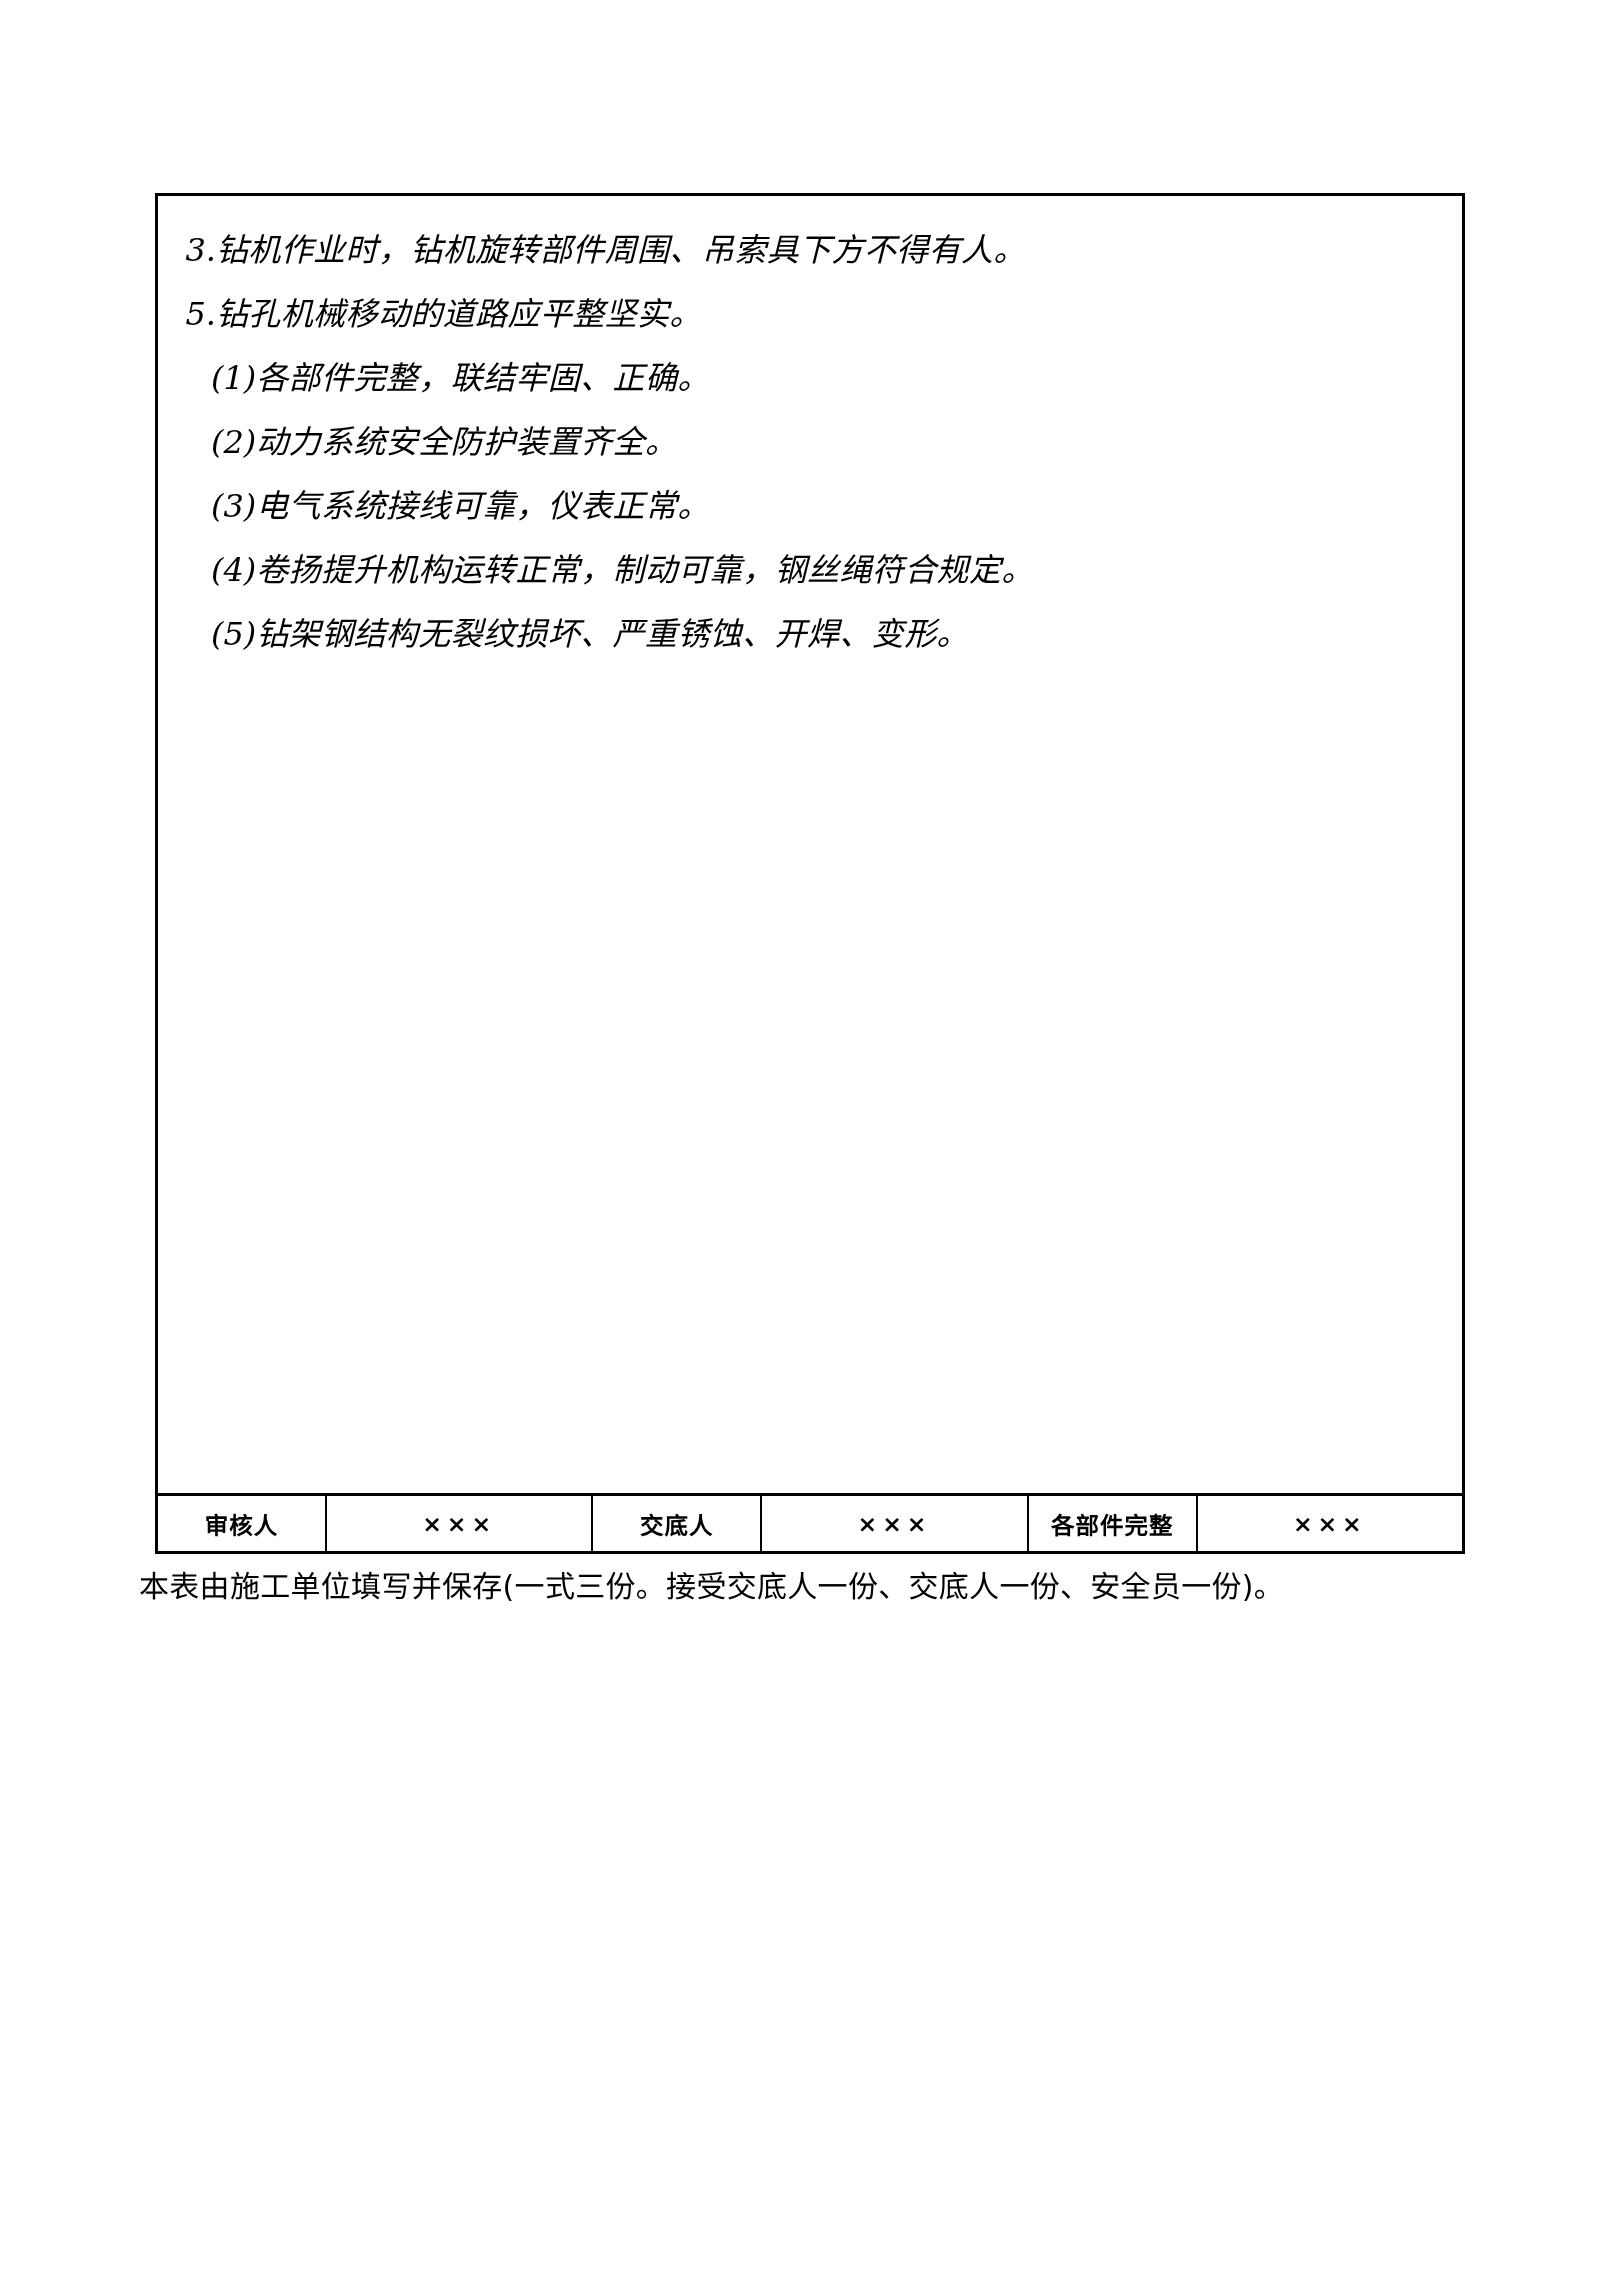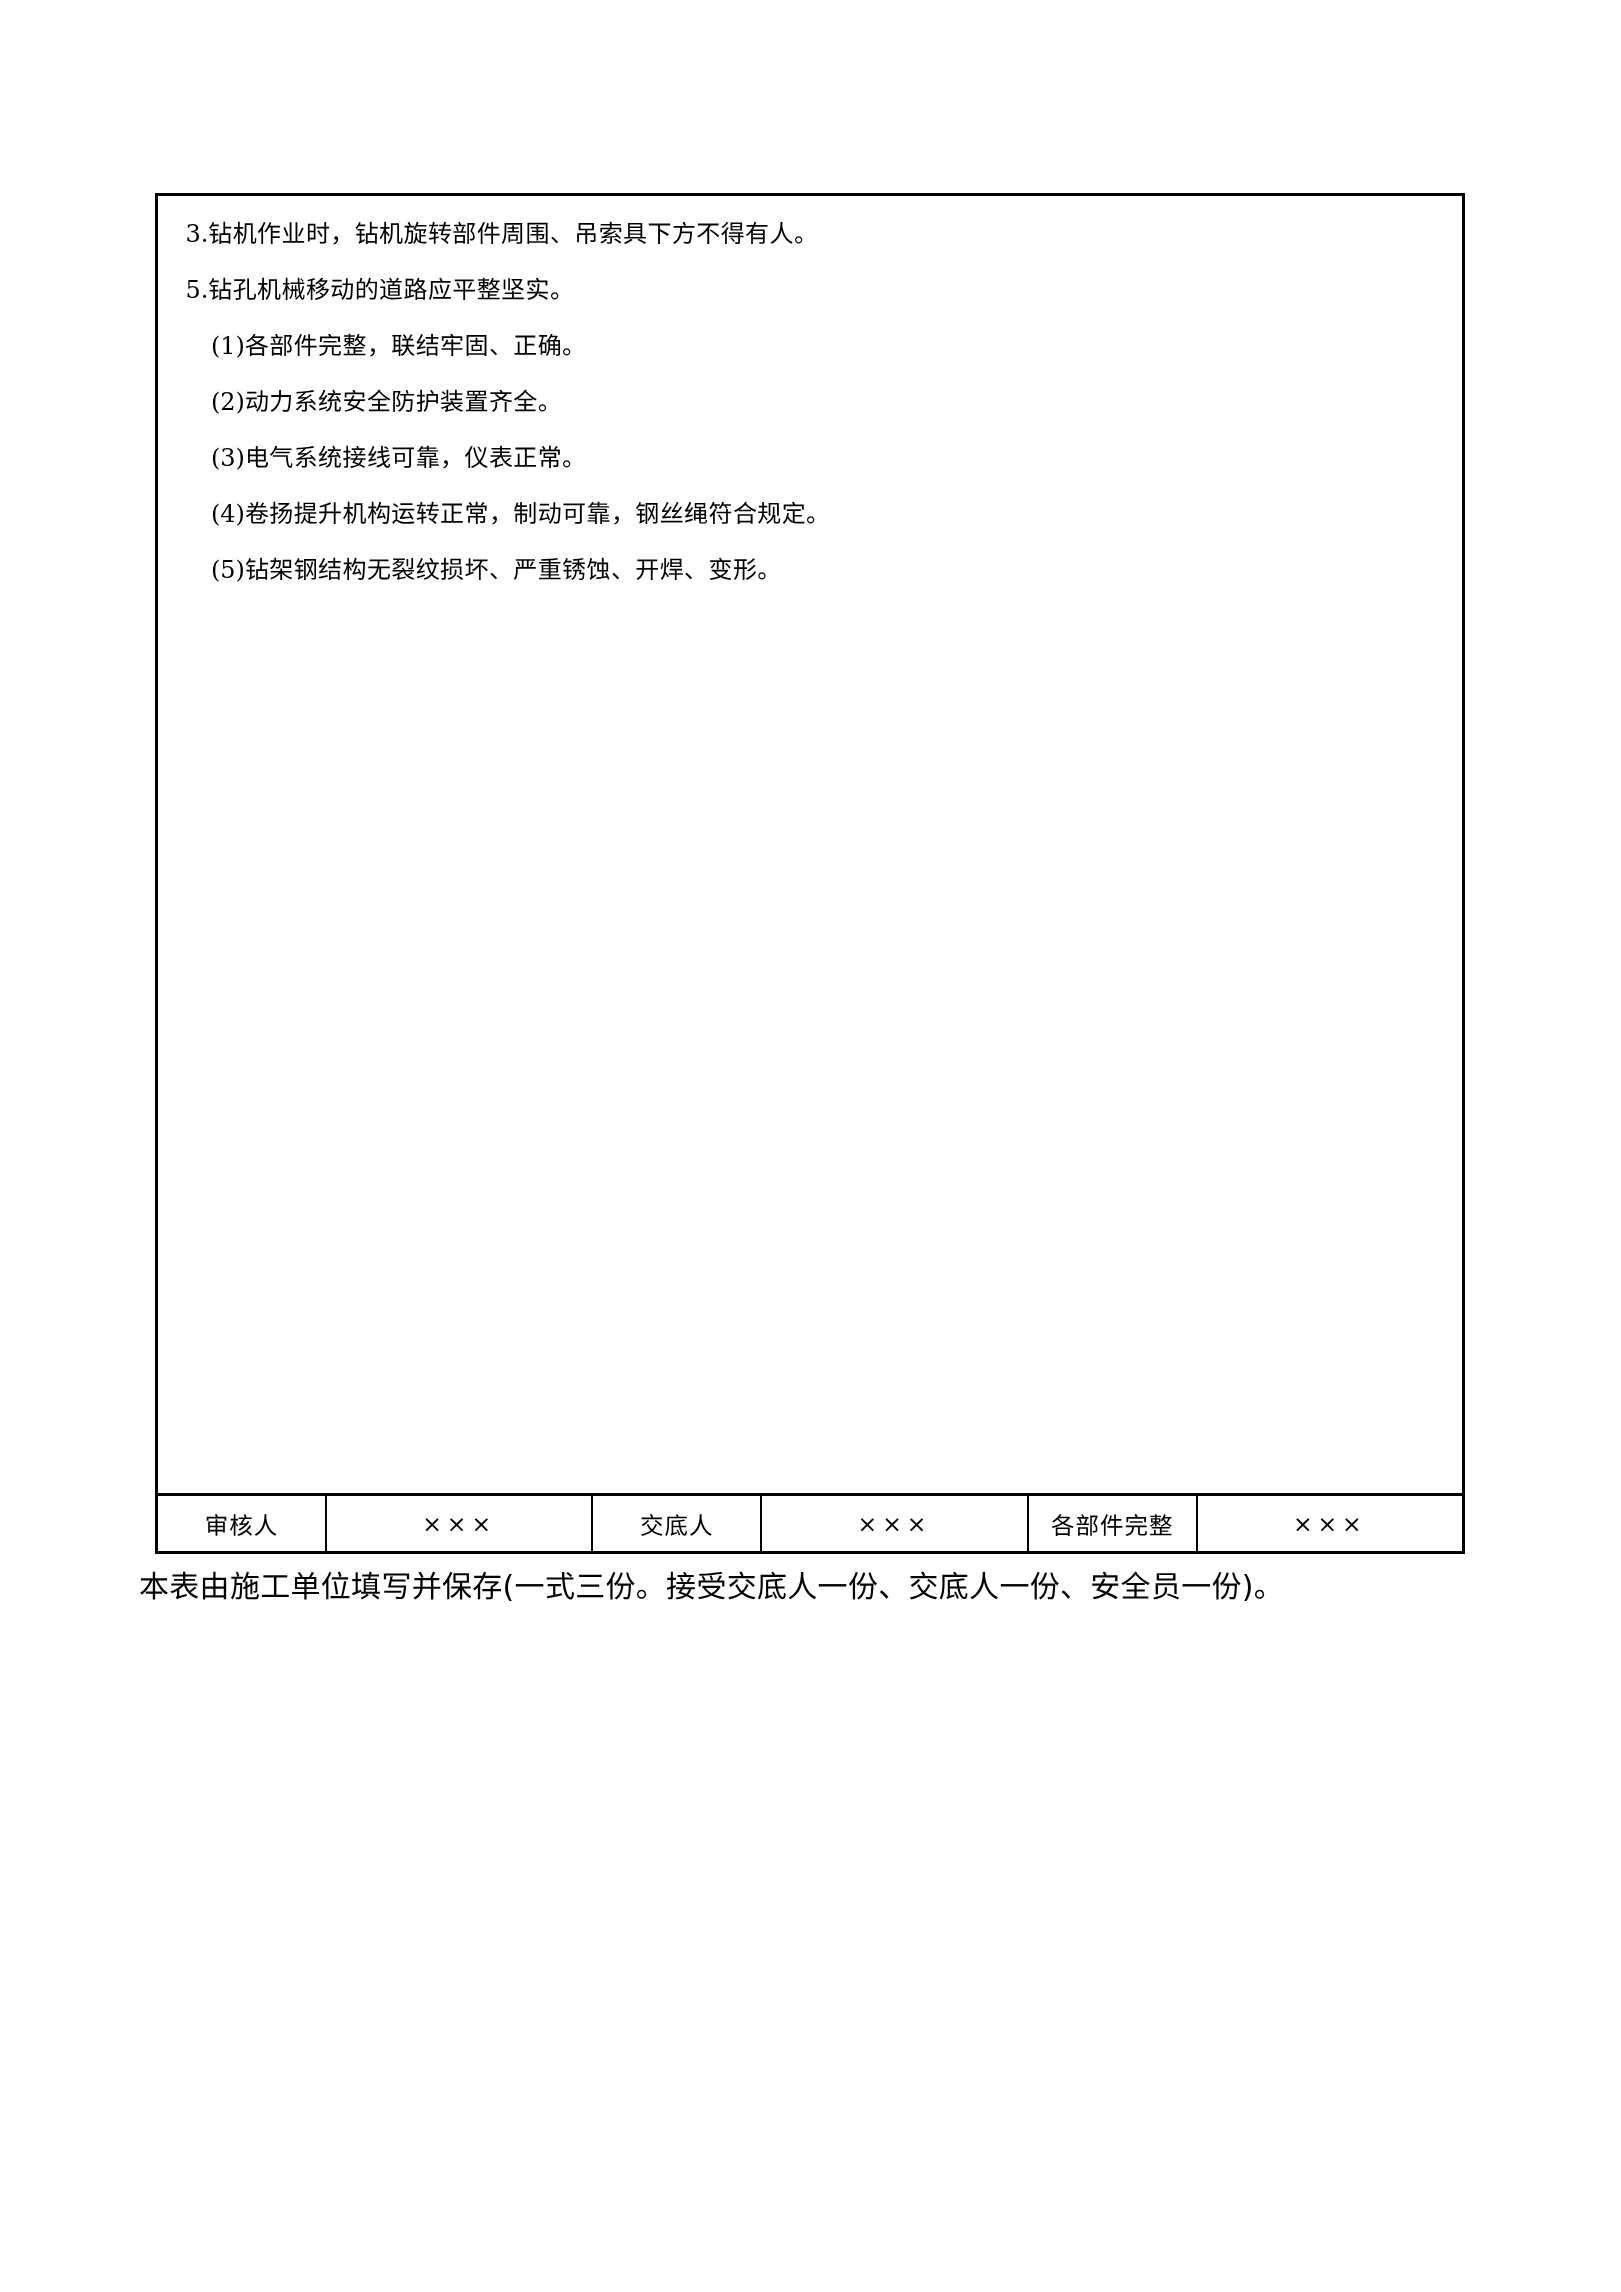"3.钻机作业时，钻机旋转部件周围、吊索具下方不得有人。" .clause { font-size: 24px -> 32px; font-style: none -> italic; margin: 0 0 32px 0 -> 12px 0 32px 0 }
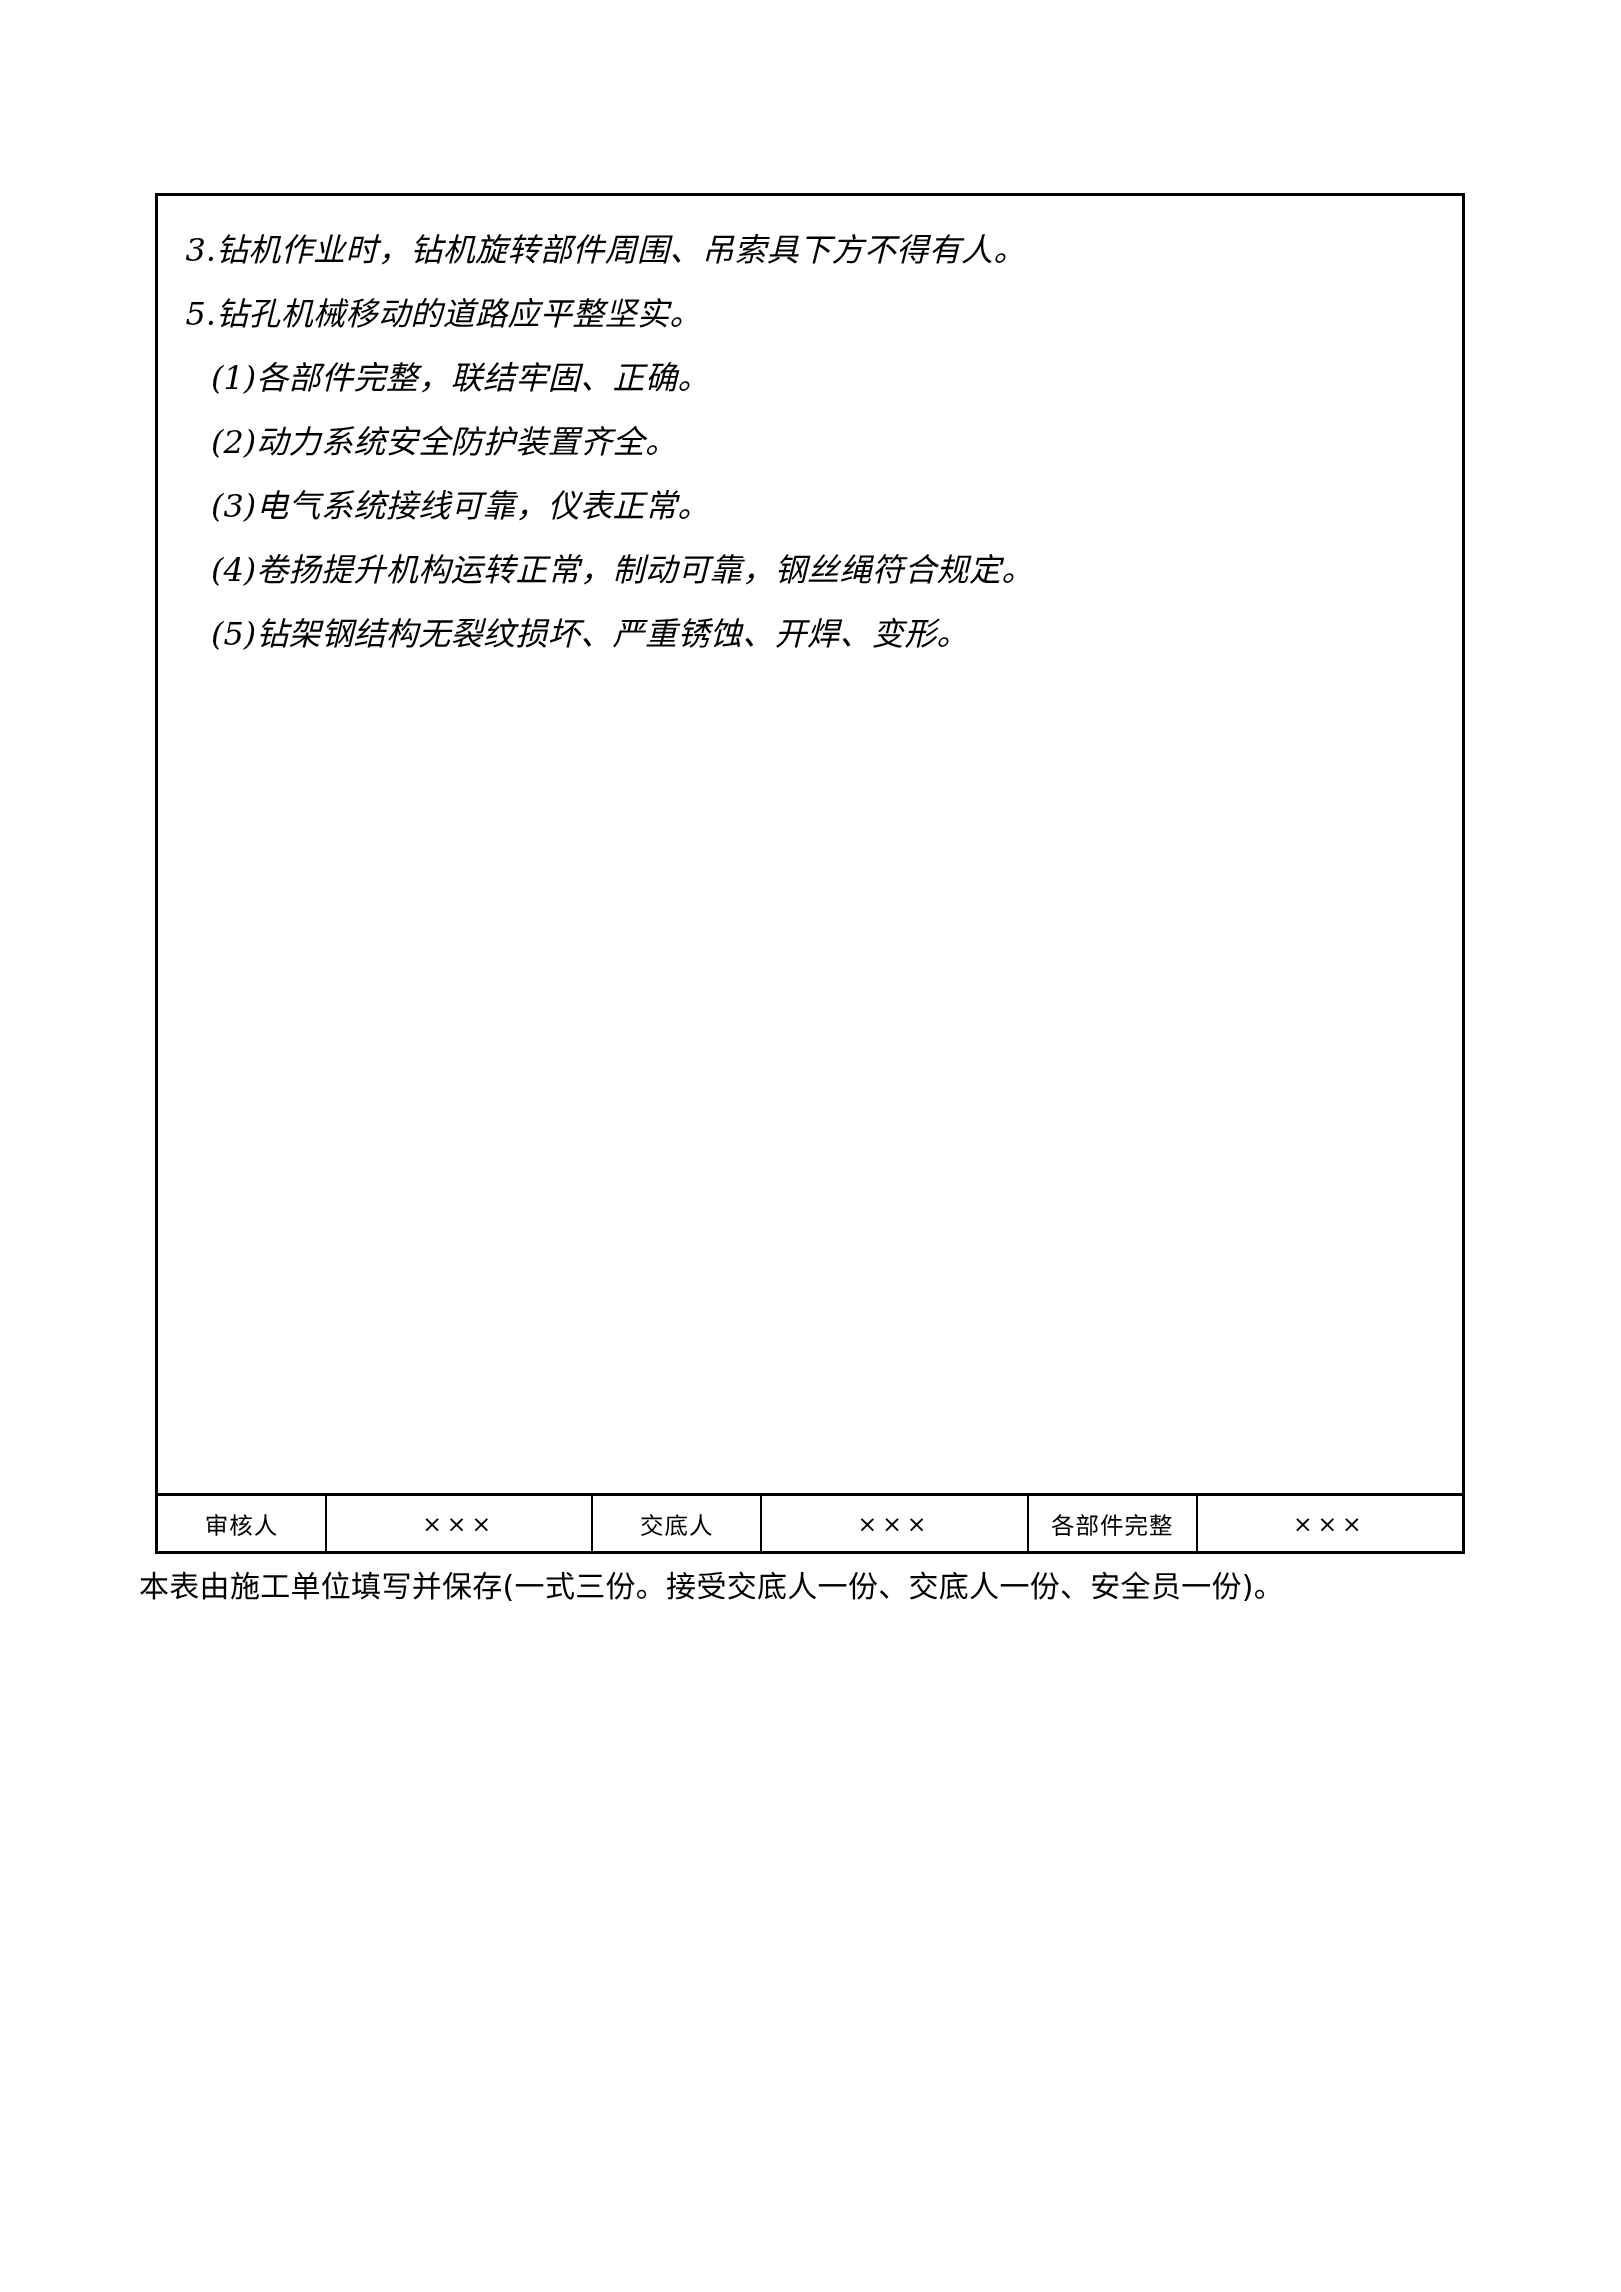"审核人" .sign-row { font-weight: none -> bold }
